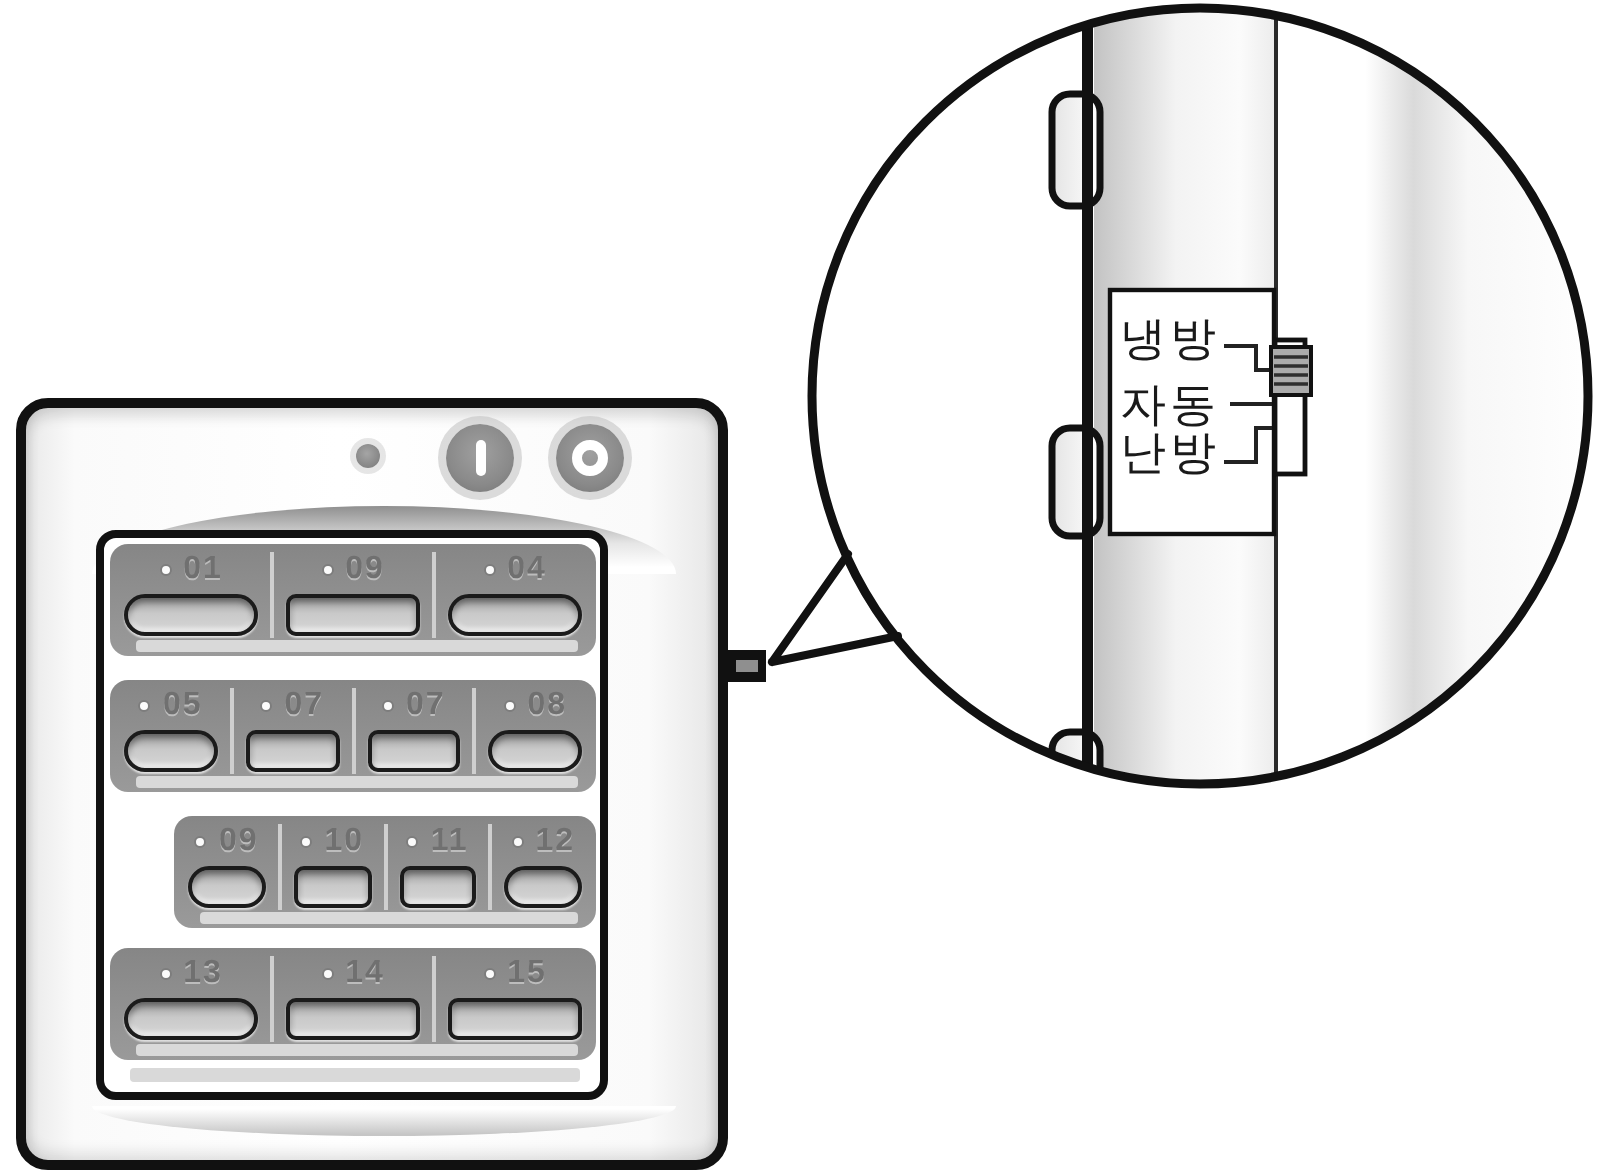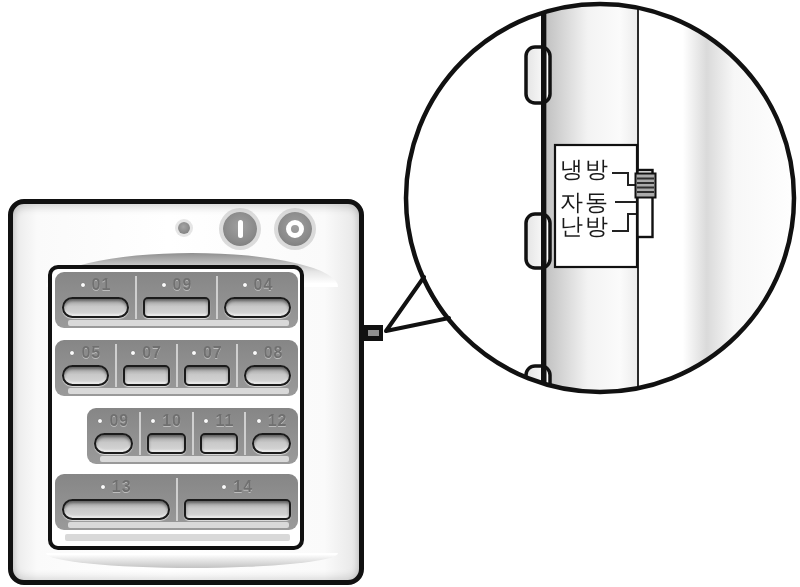"15" div.cell { html: none -> <div> <div> <span></span> <span>15</span> </div> <div></div> </div> }
